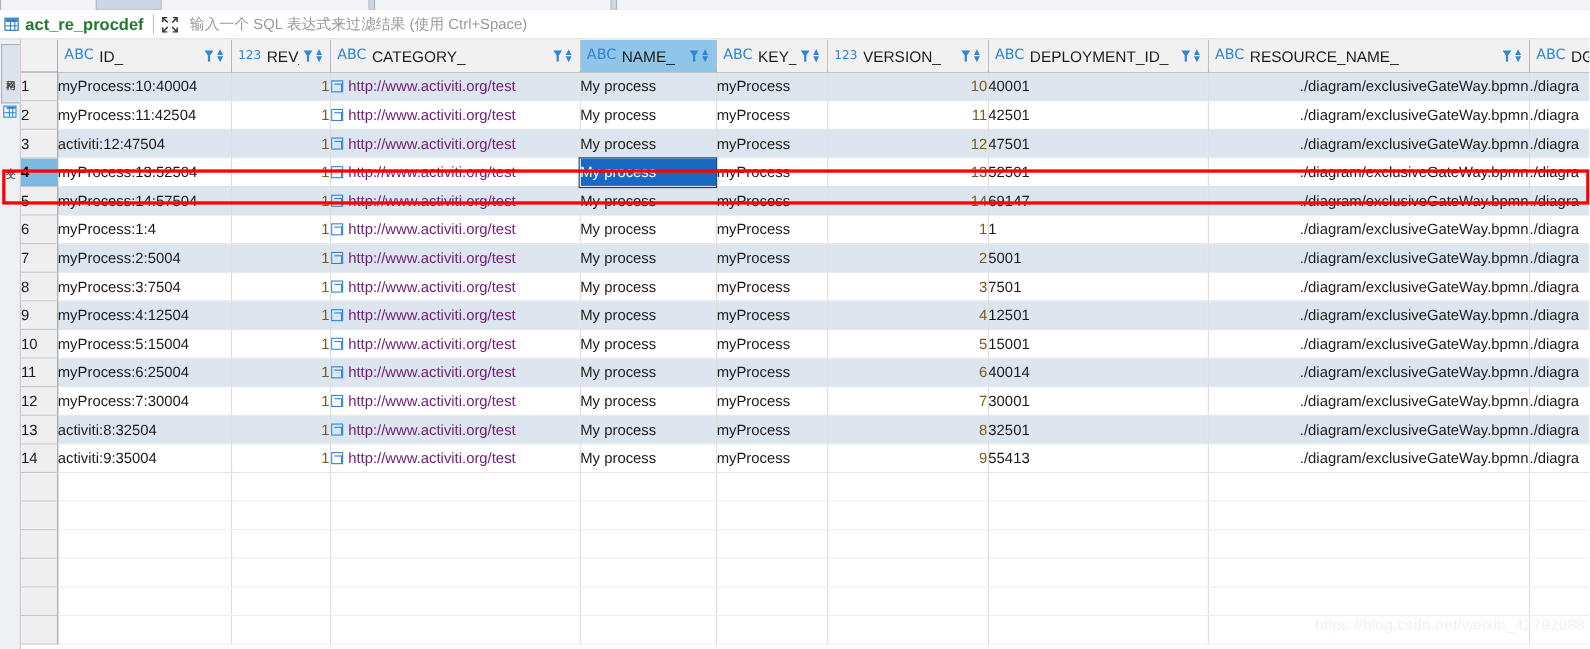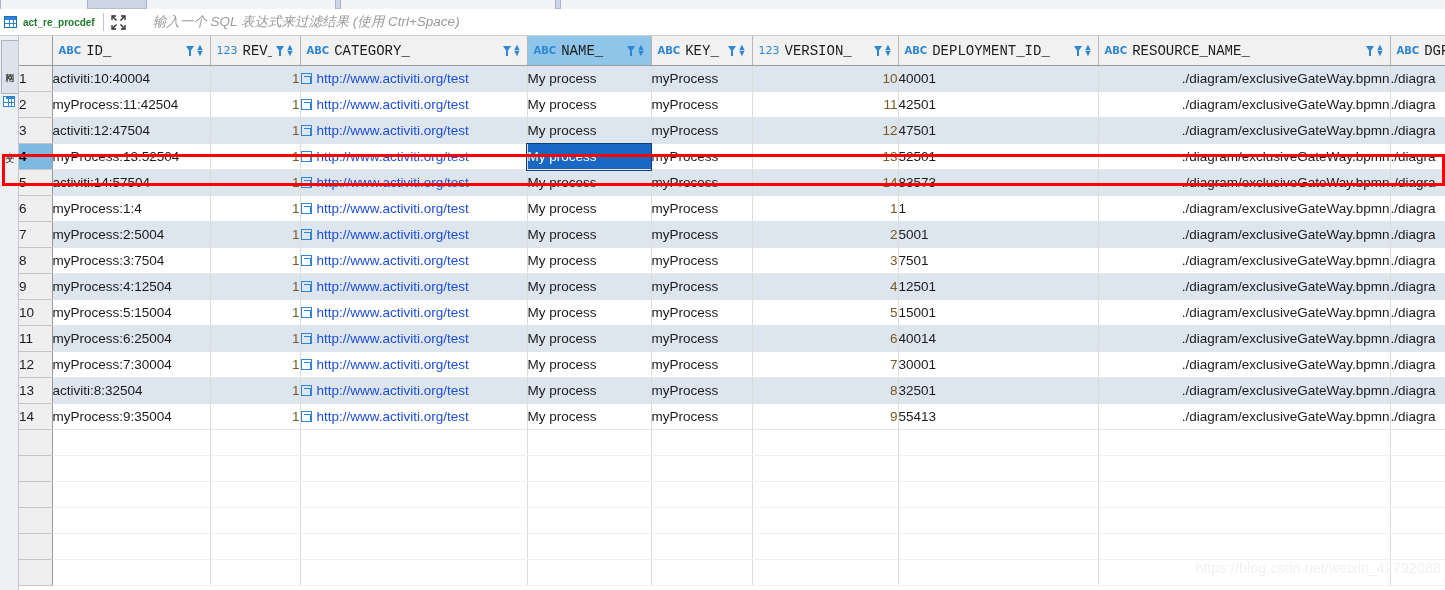"act_re_procdef" .tbl-name { font-size: 10px -> 15px }
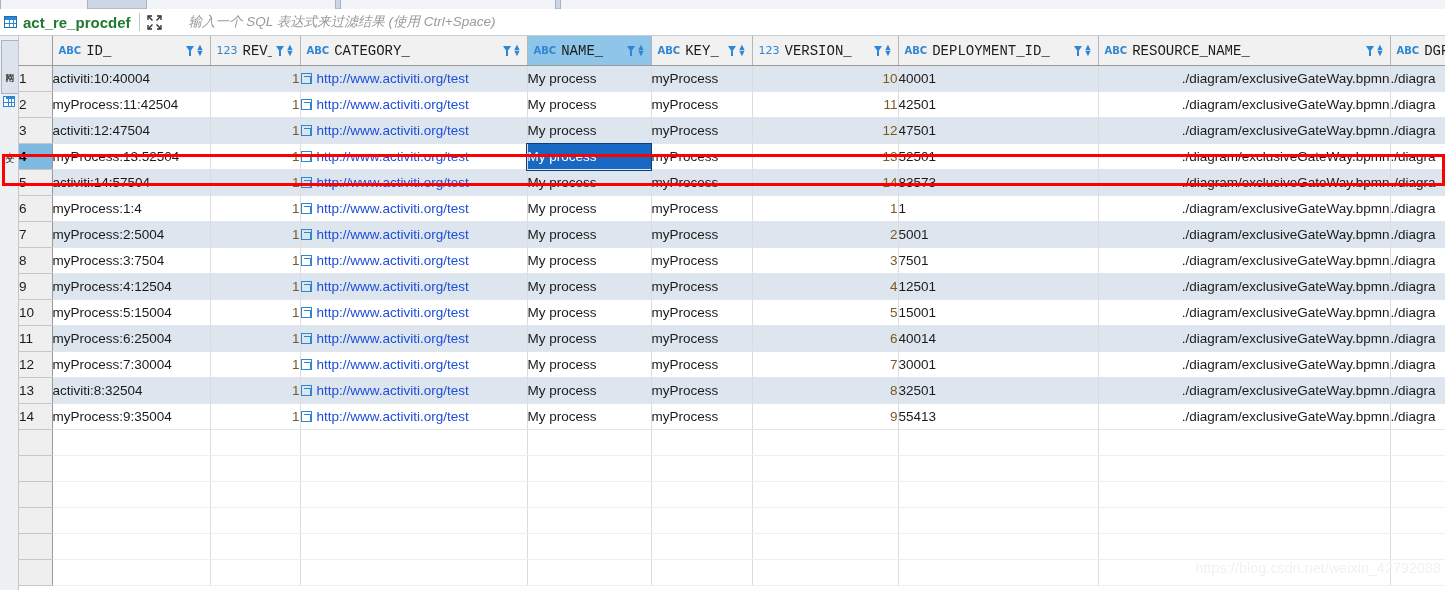"输入一个 SQL 表达式来过滤结果 (使用 Ctrl+Space)" .filter-hint { font-style: italic -> none; margin-left: 27px -> 11px }
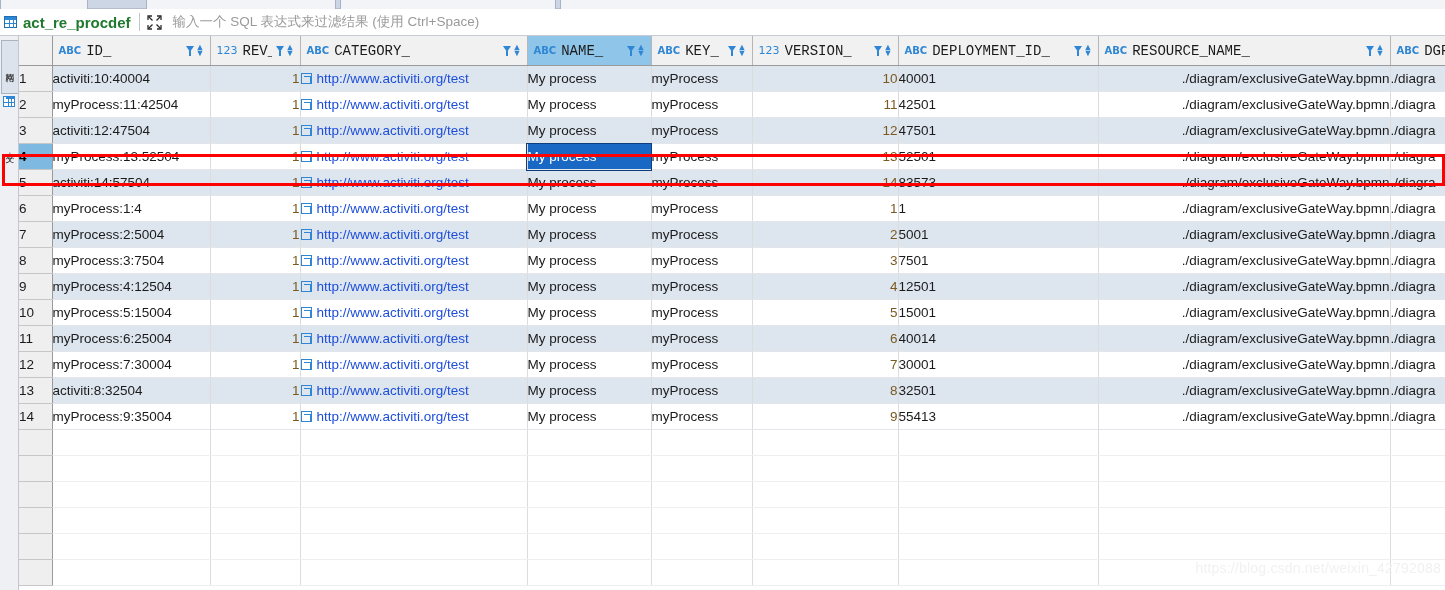"ABC" .typetag { font-size: 10px -> 13px; font-weight: bold -> normal }
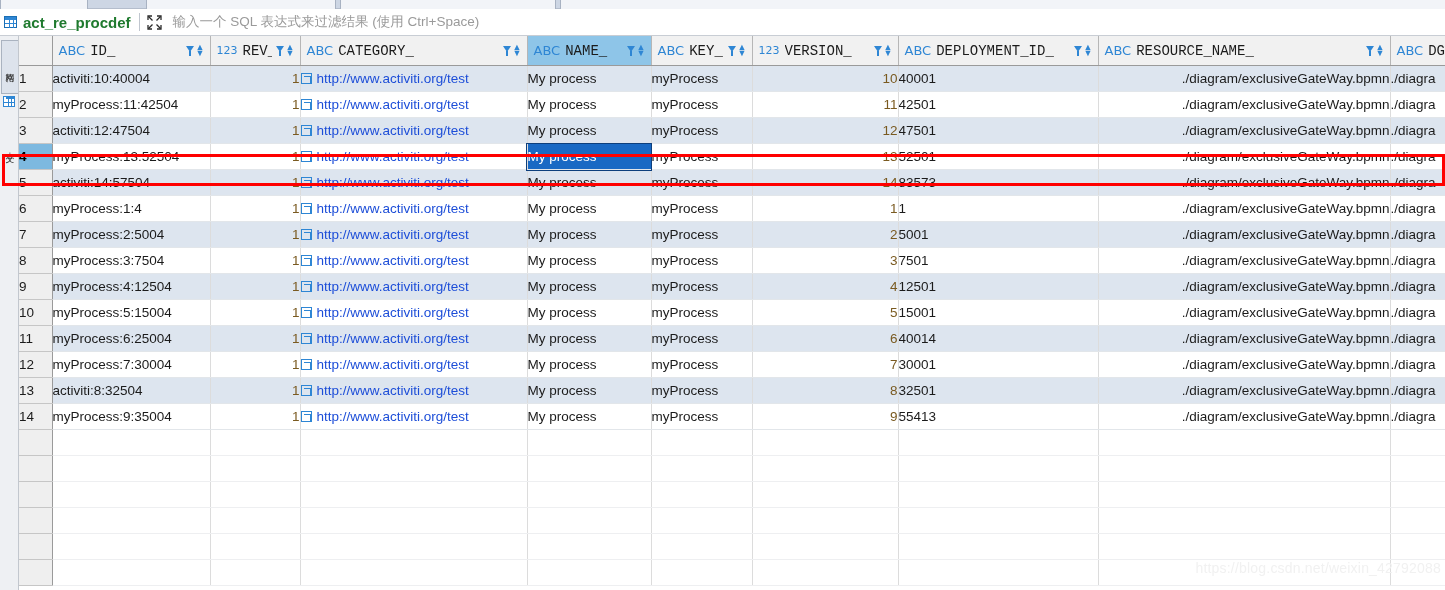"ID_" .hdr-label { font-family: Liberation Mono, monospace -> none }
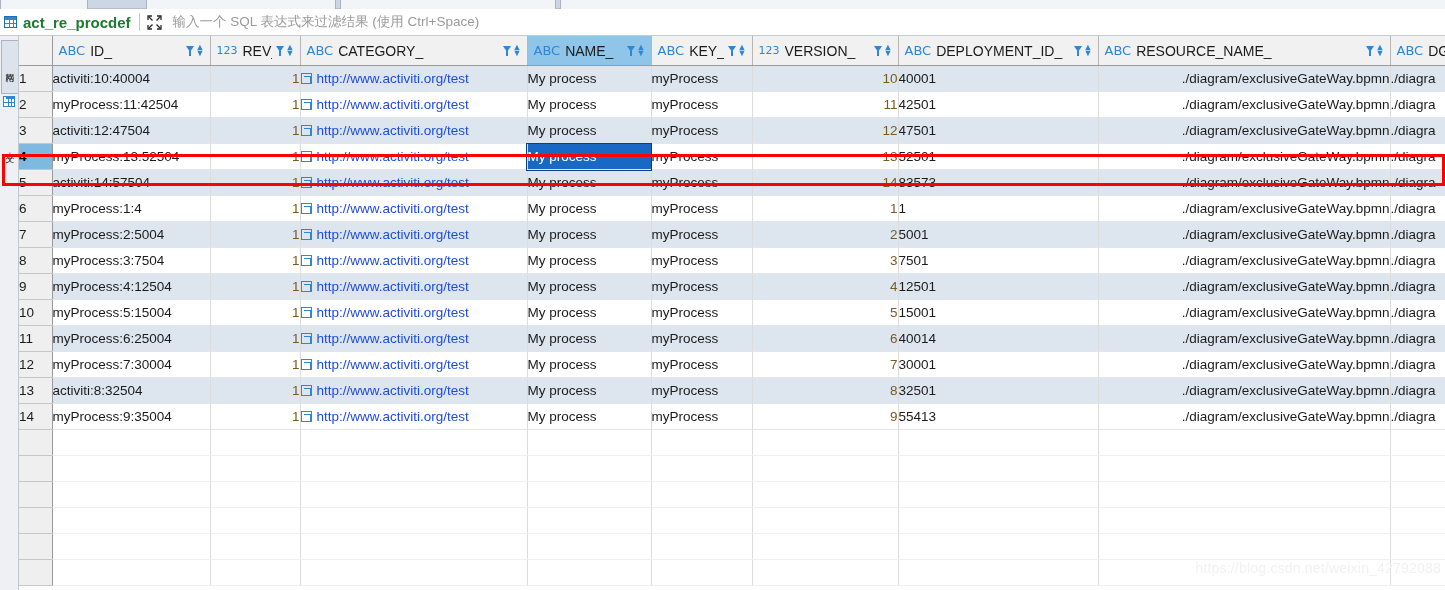"activiti:10:40004" td.cell { text: activiti:10:40004 -> myProcess:10:40004 }
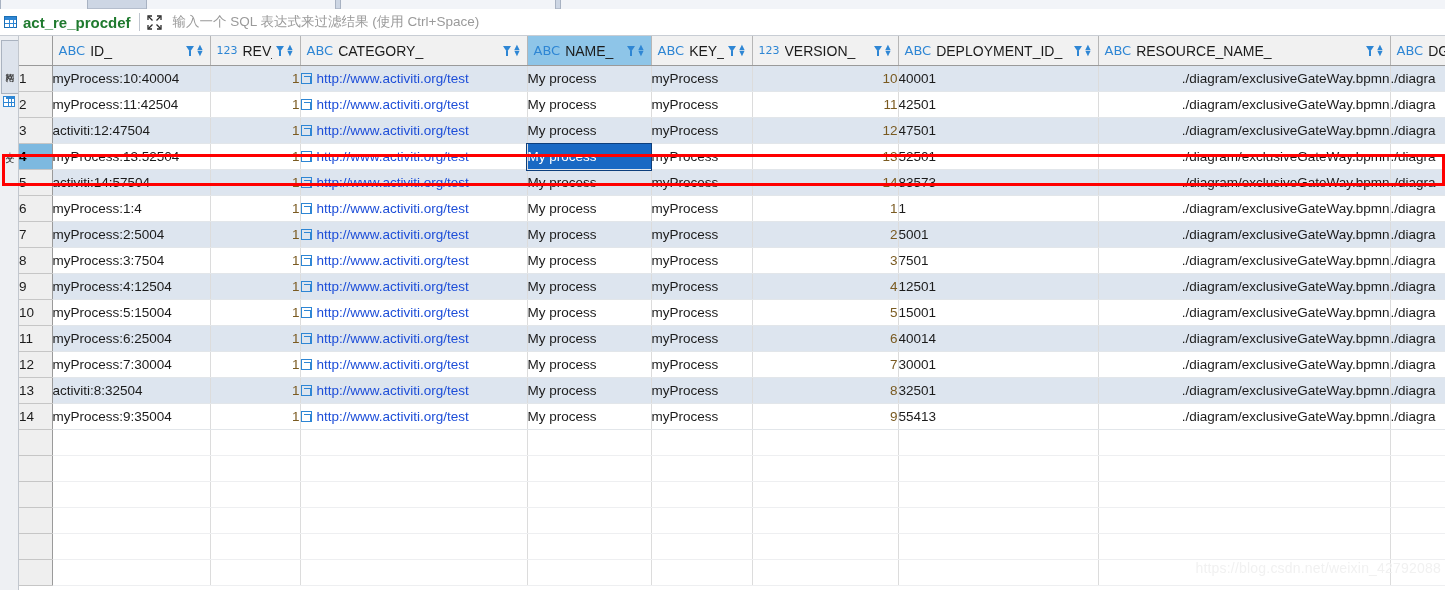"http://www.activiti.org/test" .linktext { color: #1d4ed8 -> #701a75 }
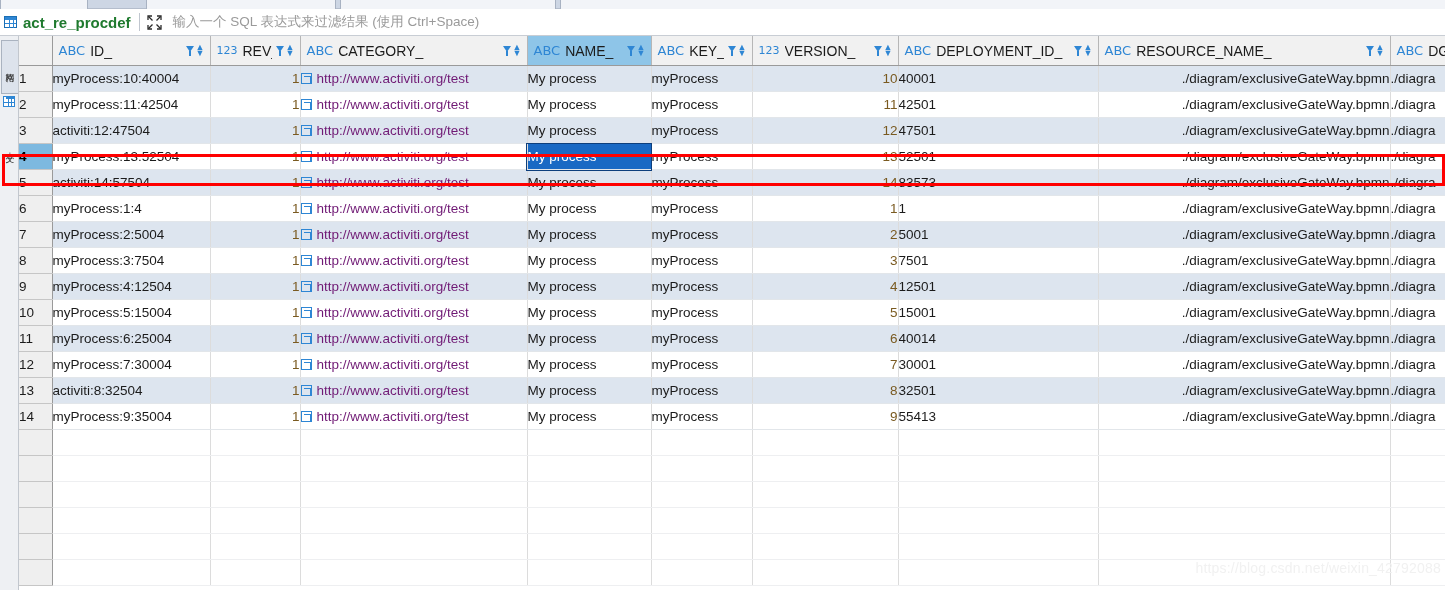"activiti:14:57504" td.cell { text: activiti:14:57504 -> myProcess:14:57504 }
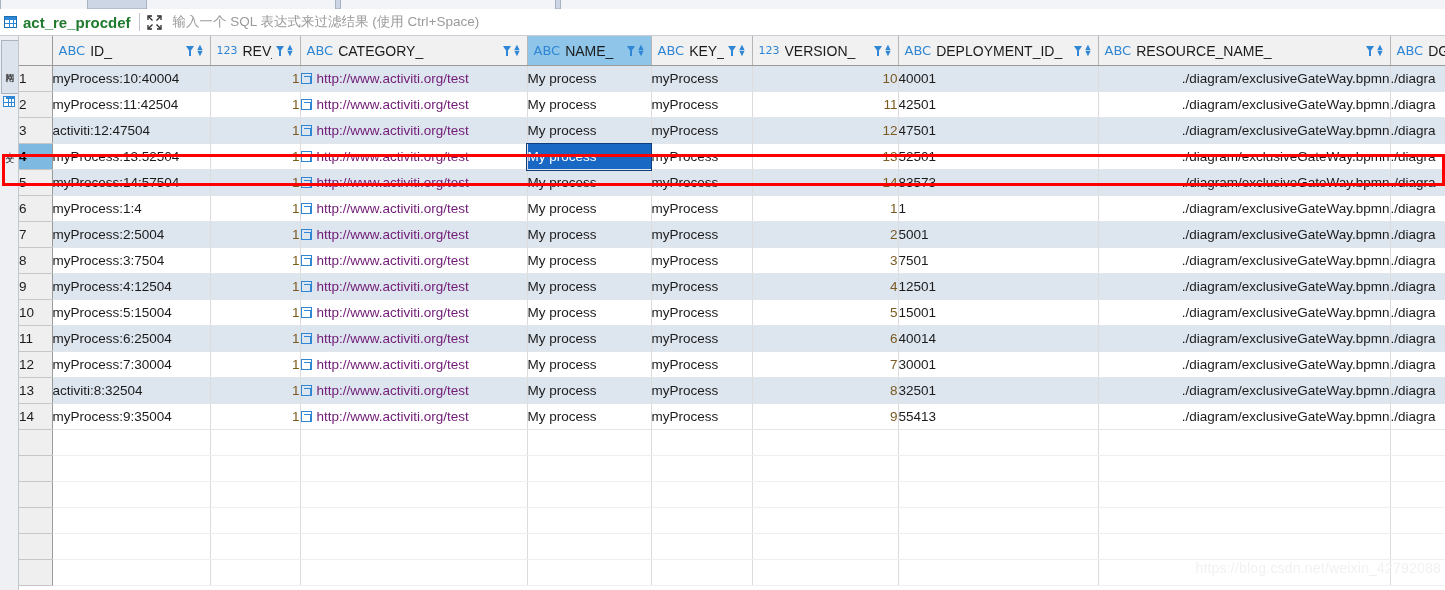"83573" td.cell { text: 83573 -> 69147 }
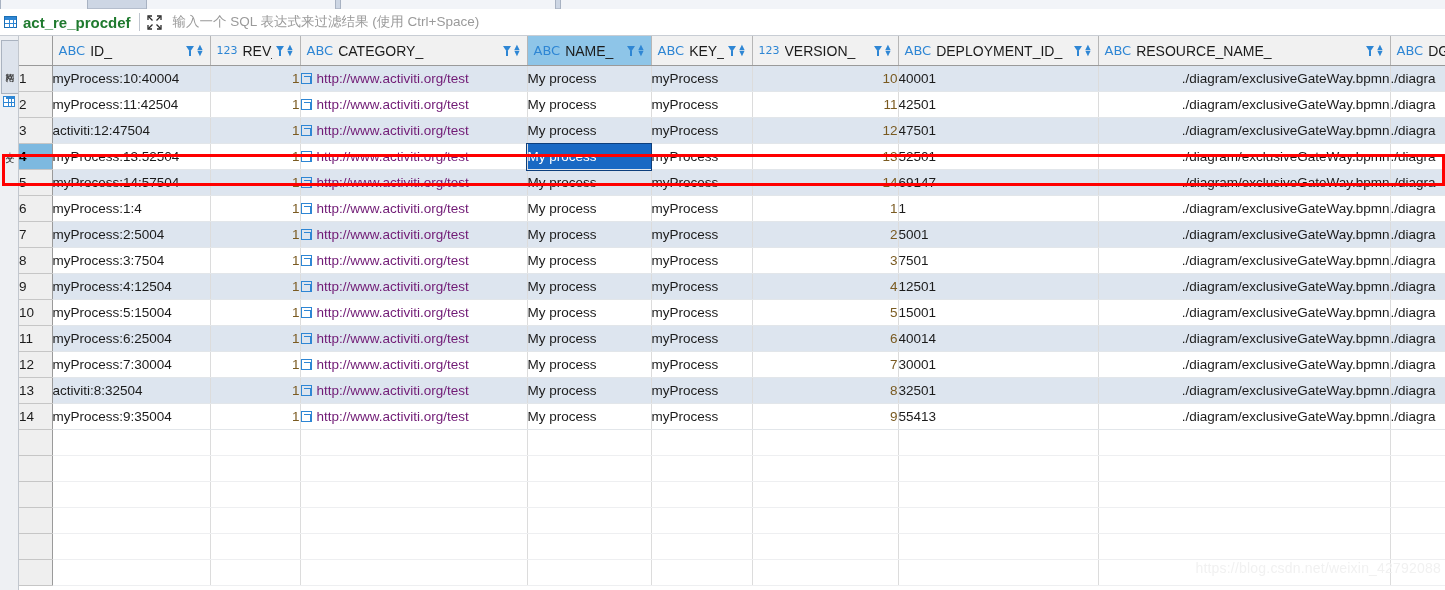"myProcess:9:35004" td.cell { text: myProcess:9:35004 -> activiti:9:35004 }
